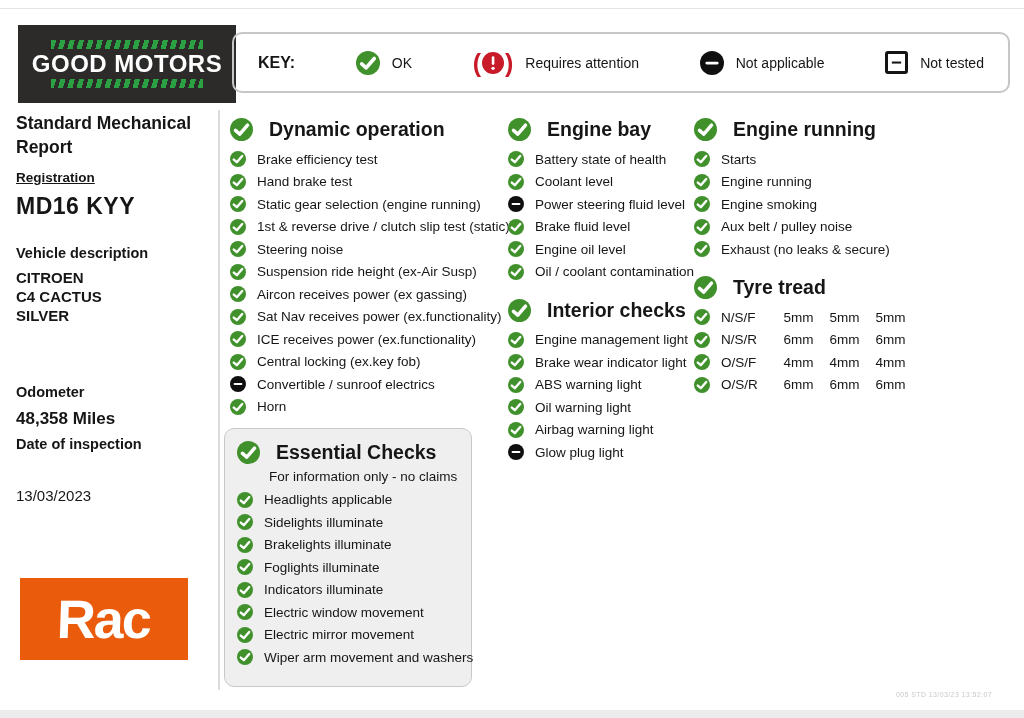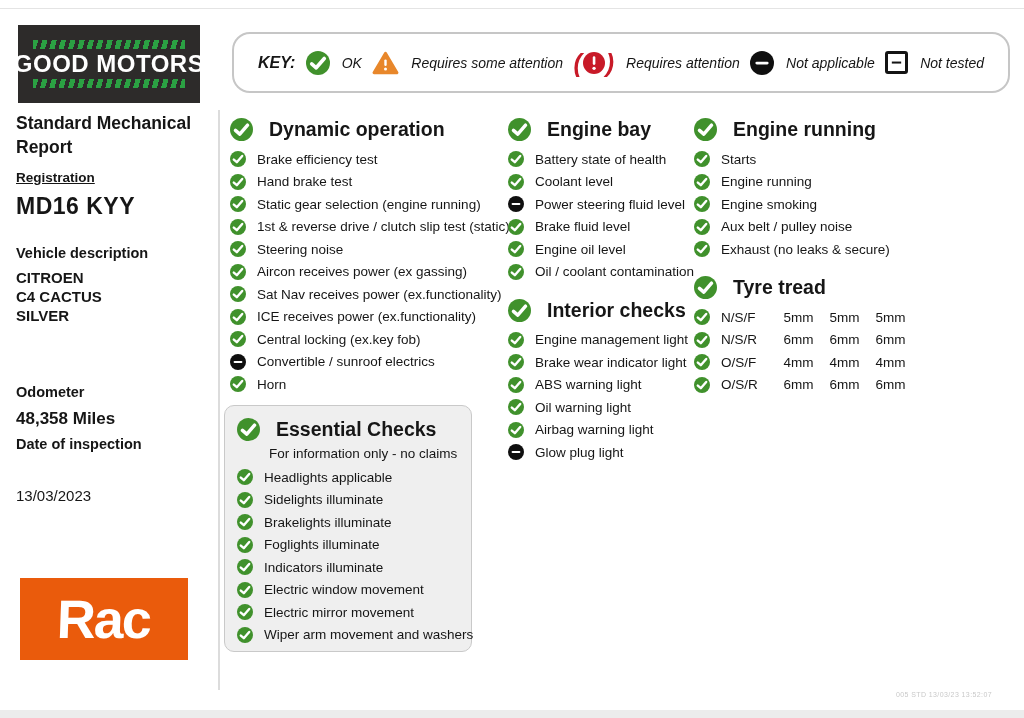"GOOD MOTORS" .logo { width: 182px -> 218px }
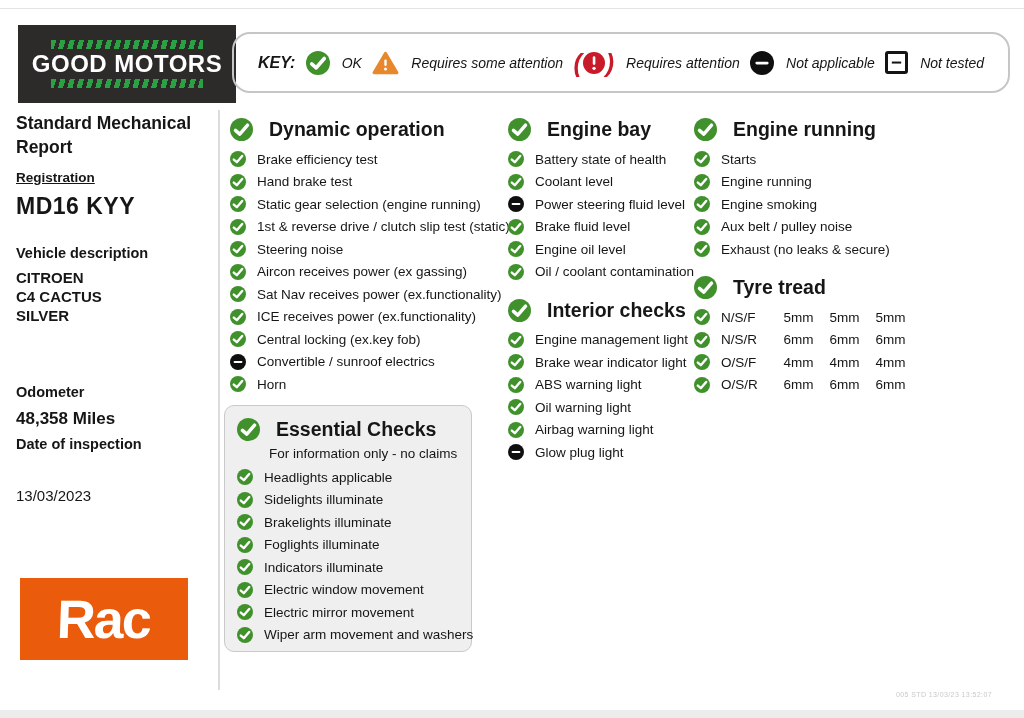"KEY:" .keybox { border-radius: 18px -> 10px; font-style: italic -> none }
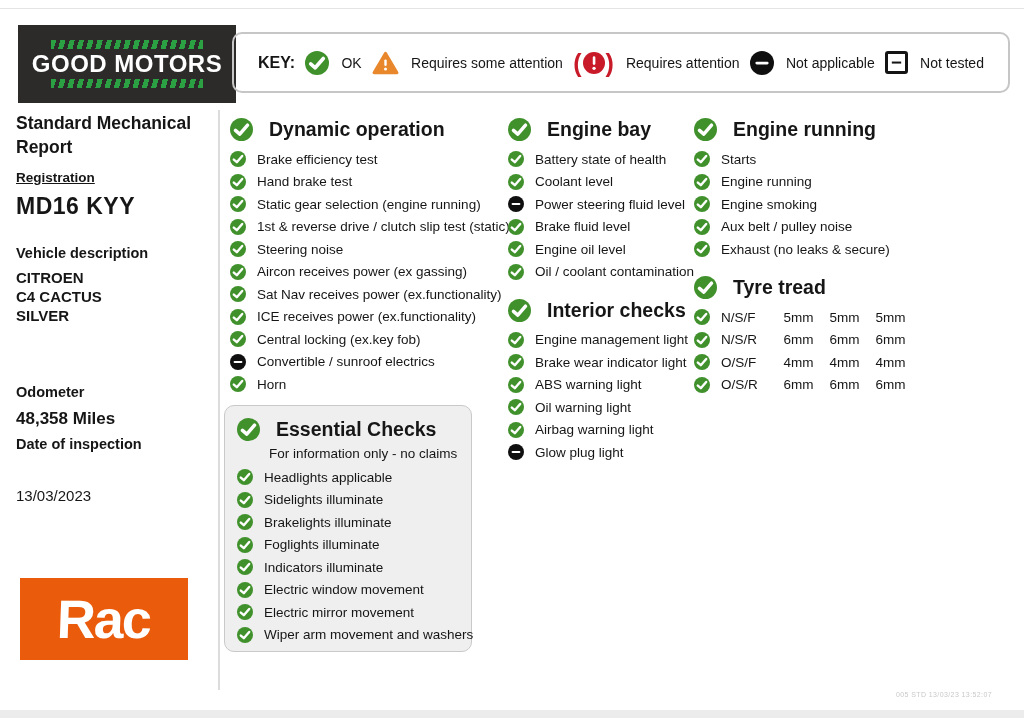"Requires some attention" div.key-item { html: <div> <span> <svg> <path></path> <rect></rect> <circle></circle> </svg> </span> <span>Requires some attention</span> </div> -> none }
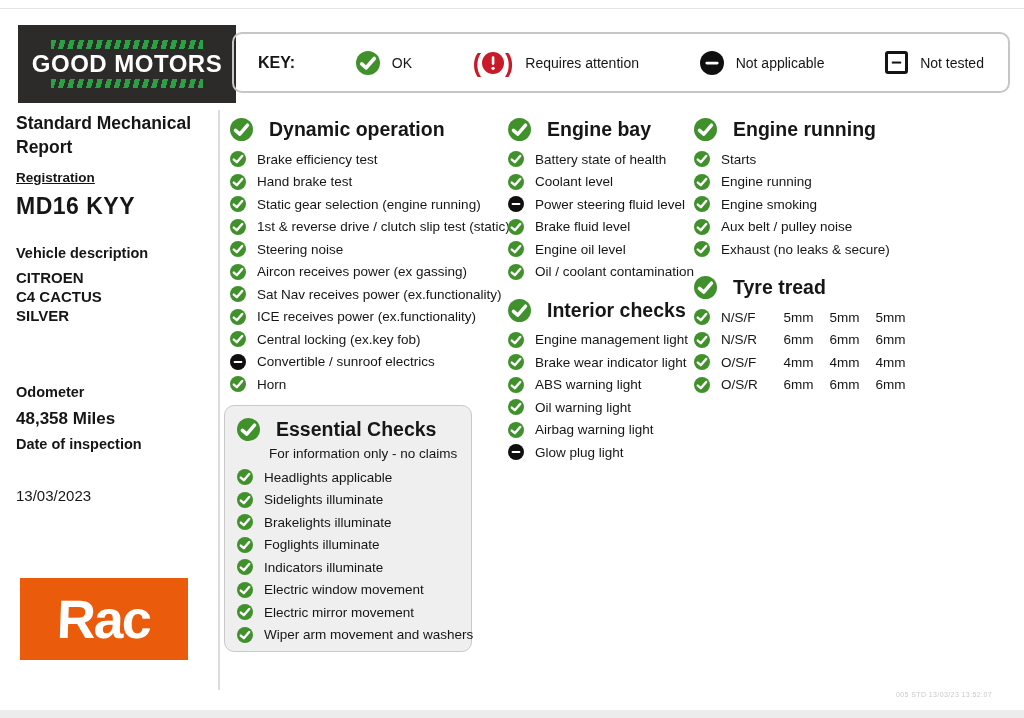"Suspension ride height (ex-Air Susp)" li.item { html: none -> <li> <span> <svg> <path></path> </svg> </span> <span>Suspension ride height (ex-Air Susp)</span> </li> }
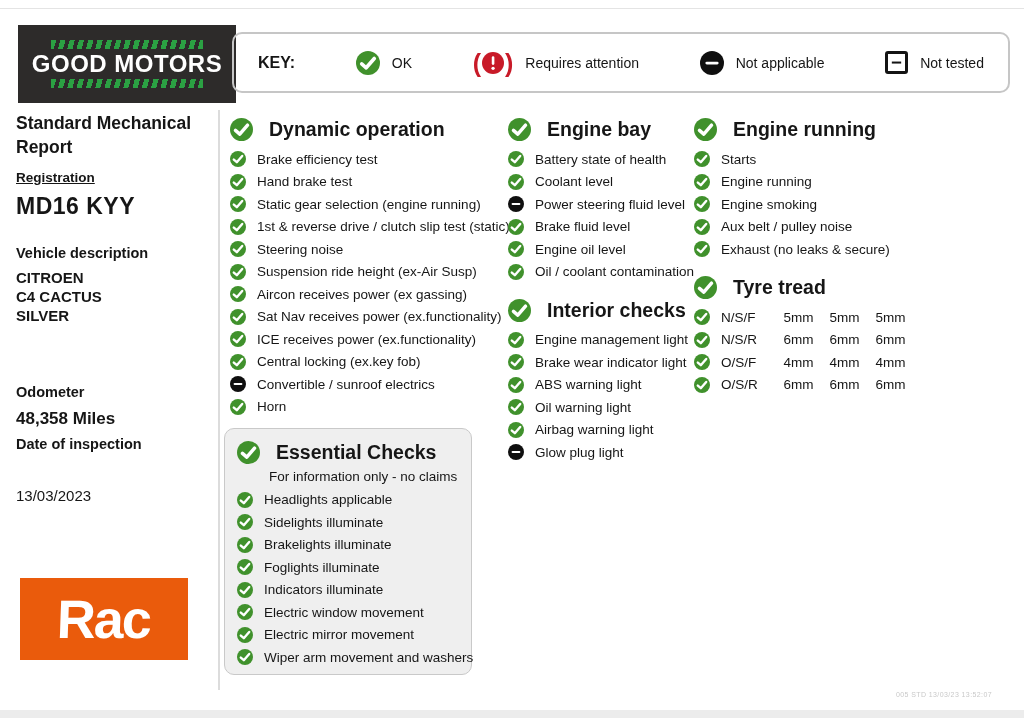"Essential Checks" #essential { padding: 12px 12px 2px 12px -> 12px 12px 14px 12px }
